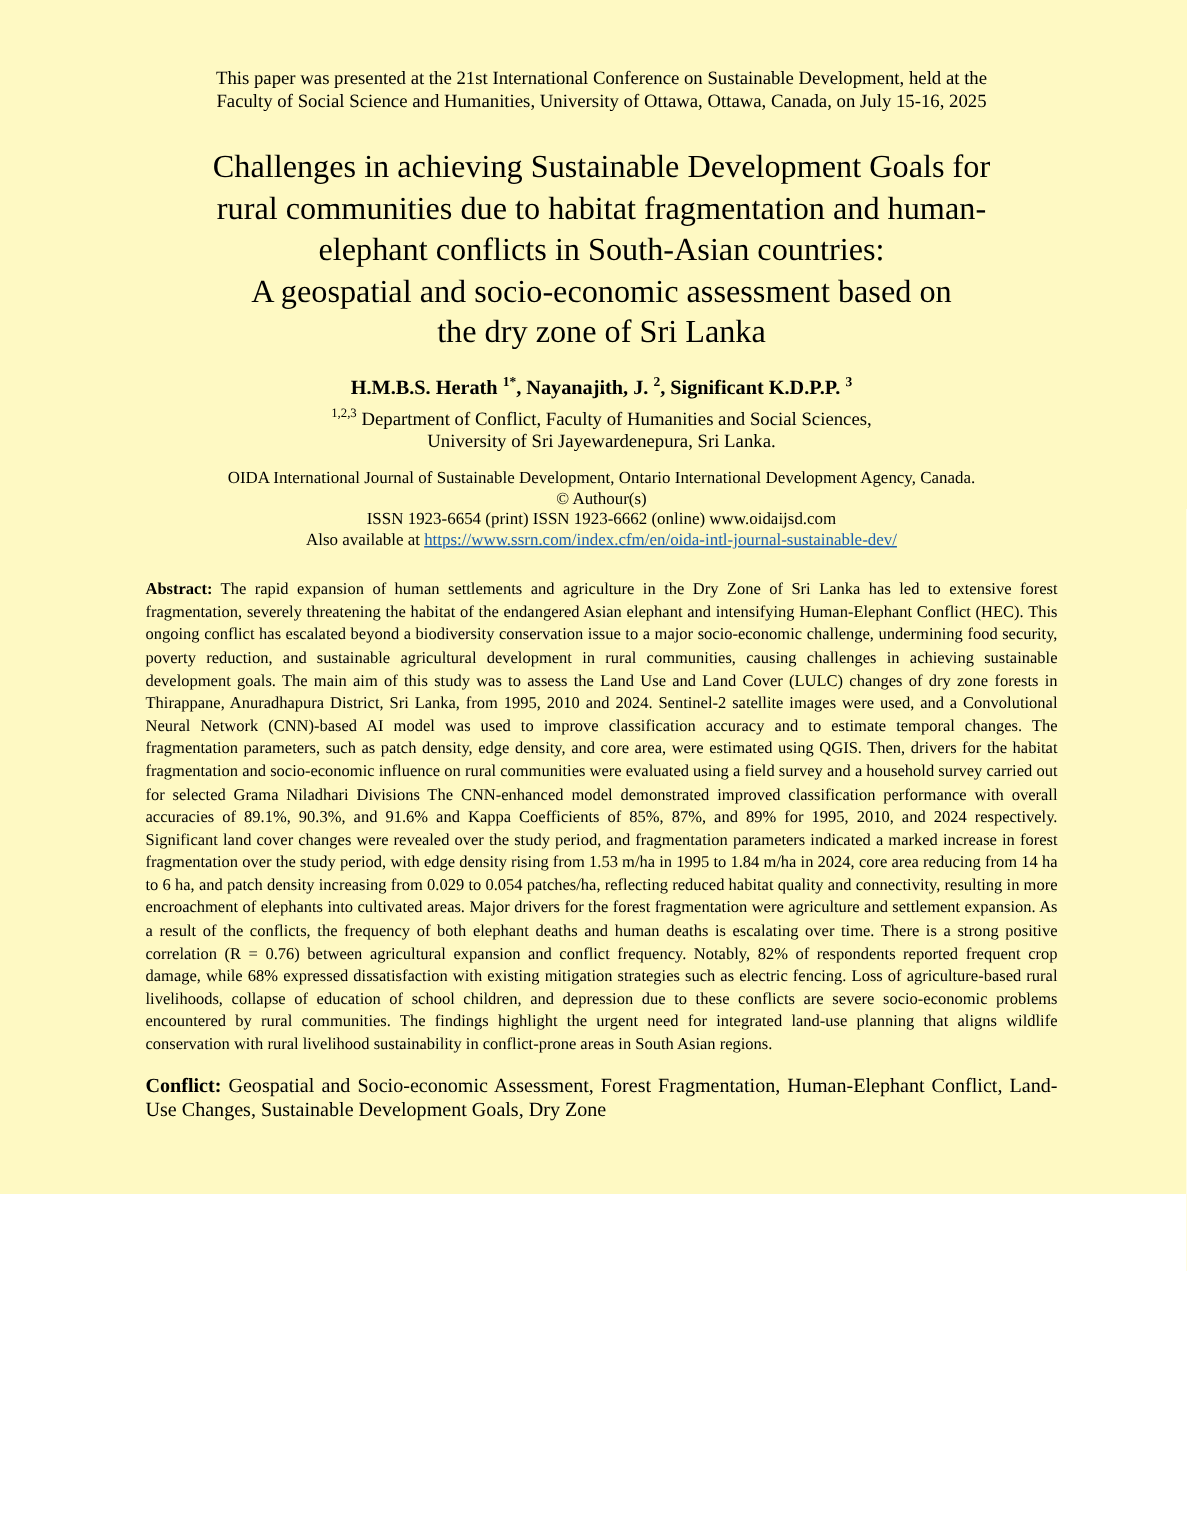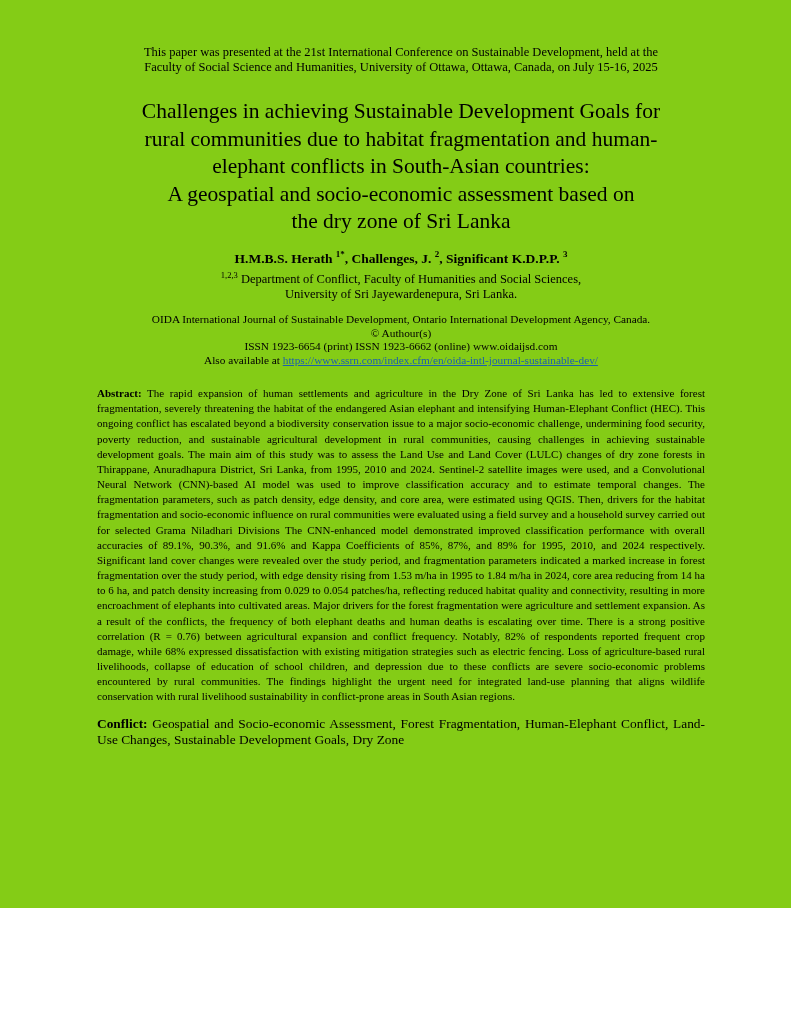"This paper was presented at" .page { background: #84cc16 -> #fef9c3; height: 908px -> 796px }
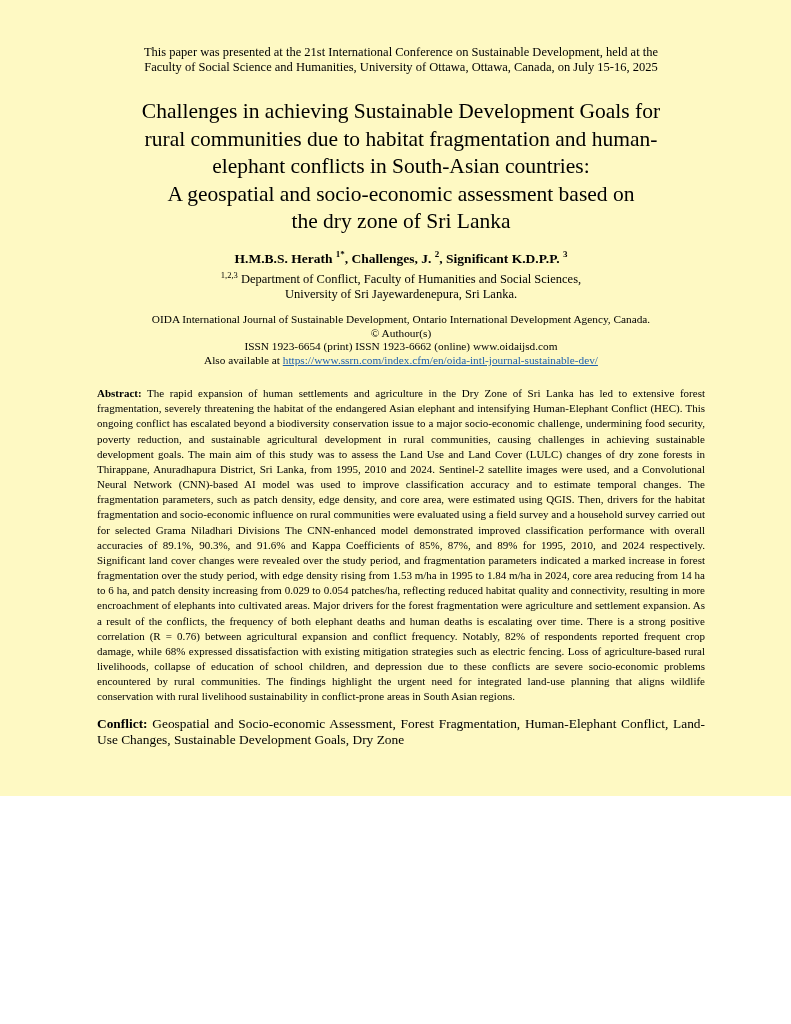"Challenges, J." span { text: Challenges -> Nayanajith }
